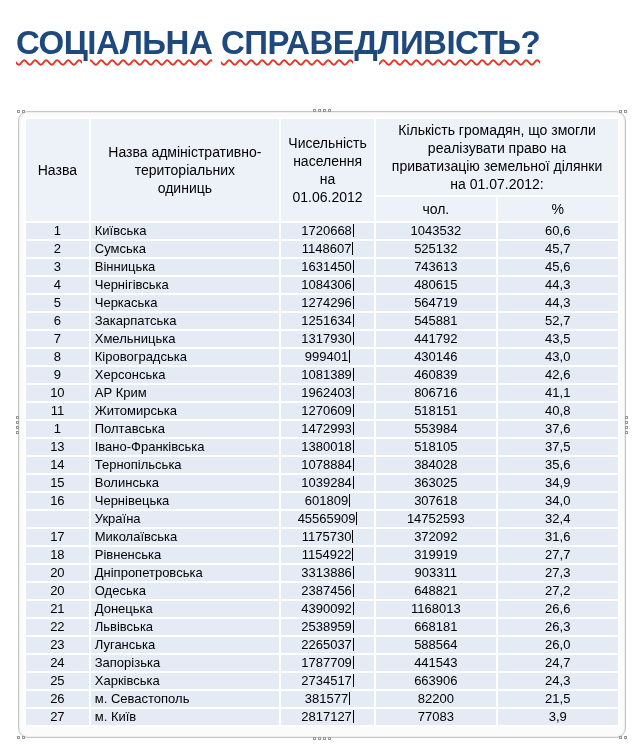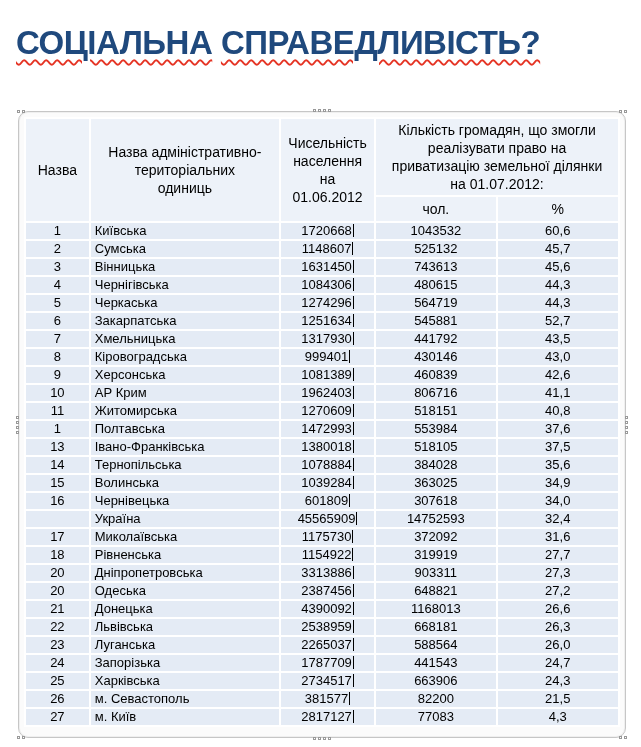"4,3" span { text: 4,3 -> 3,9 }
